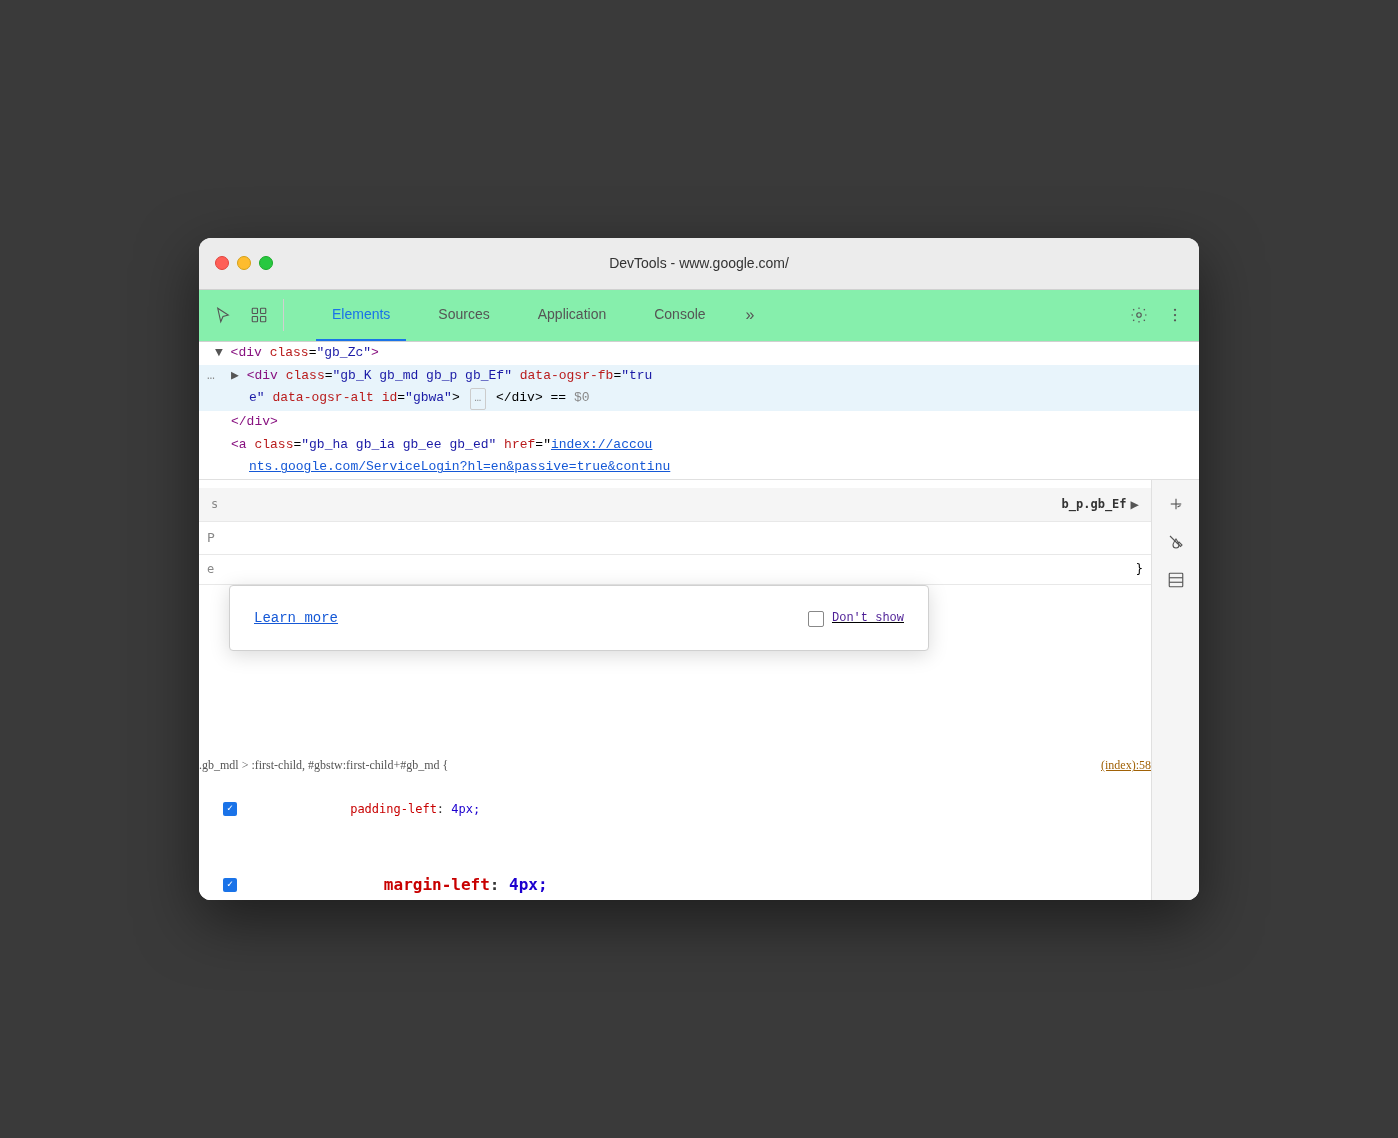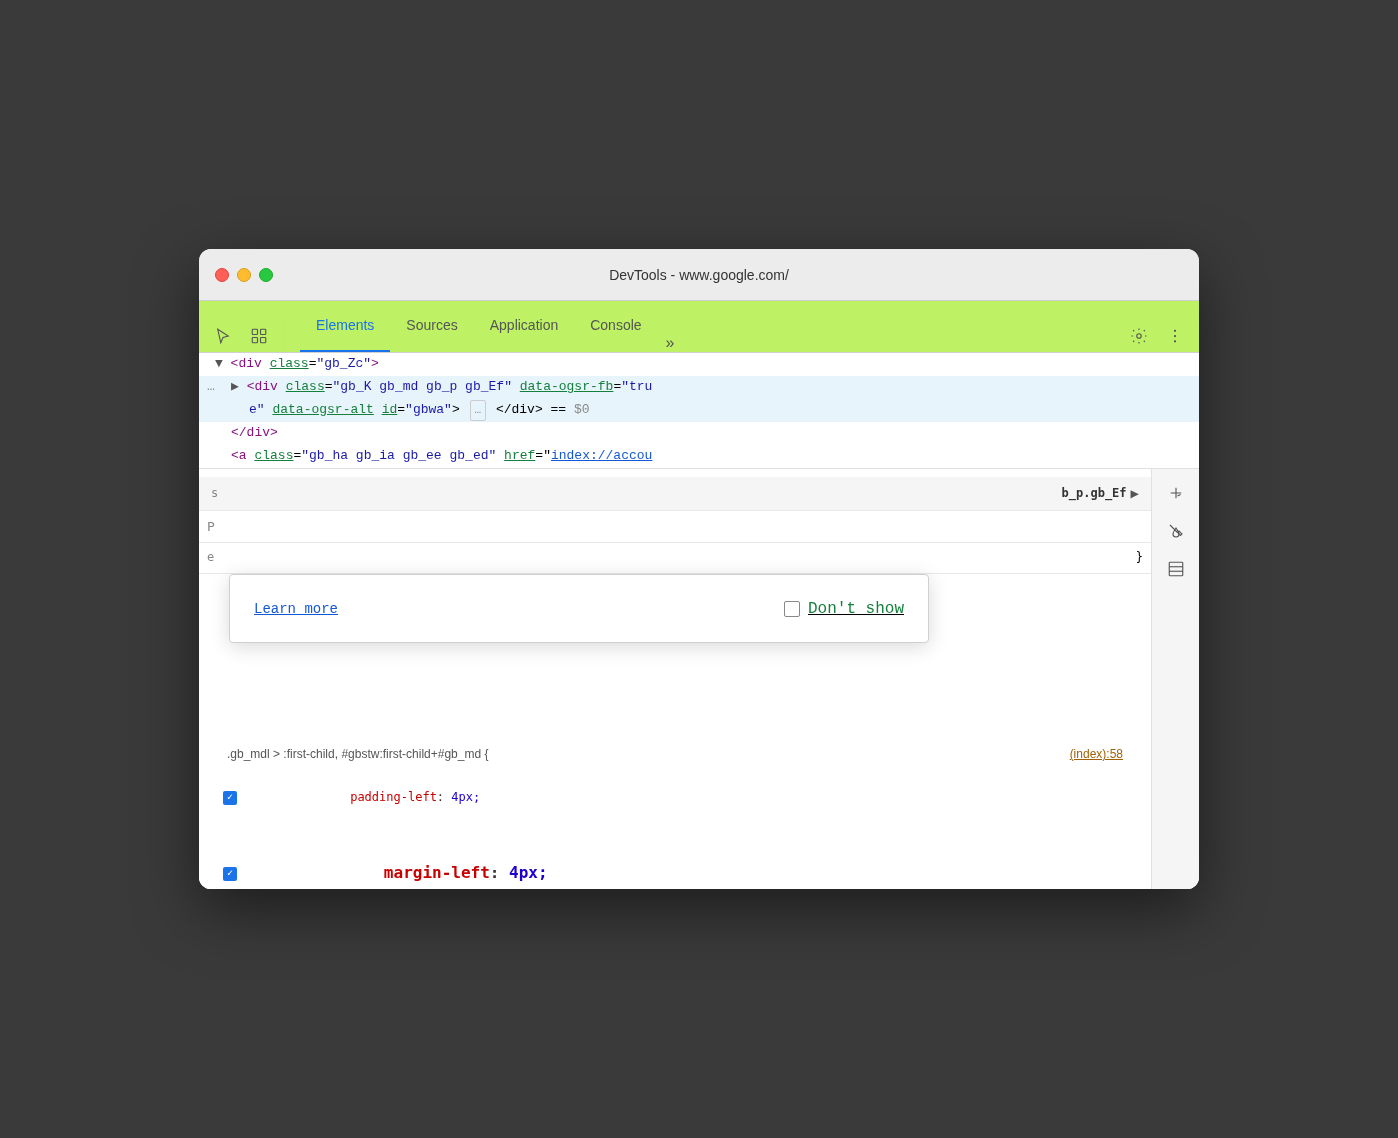"Elements" .tab-bar { align-items: flex-end -> center; background: #bef264 -> #86efac; gap: 0 -> 16px }
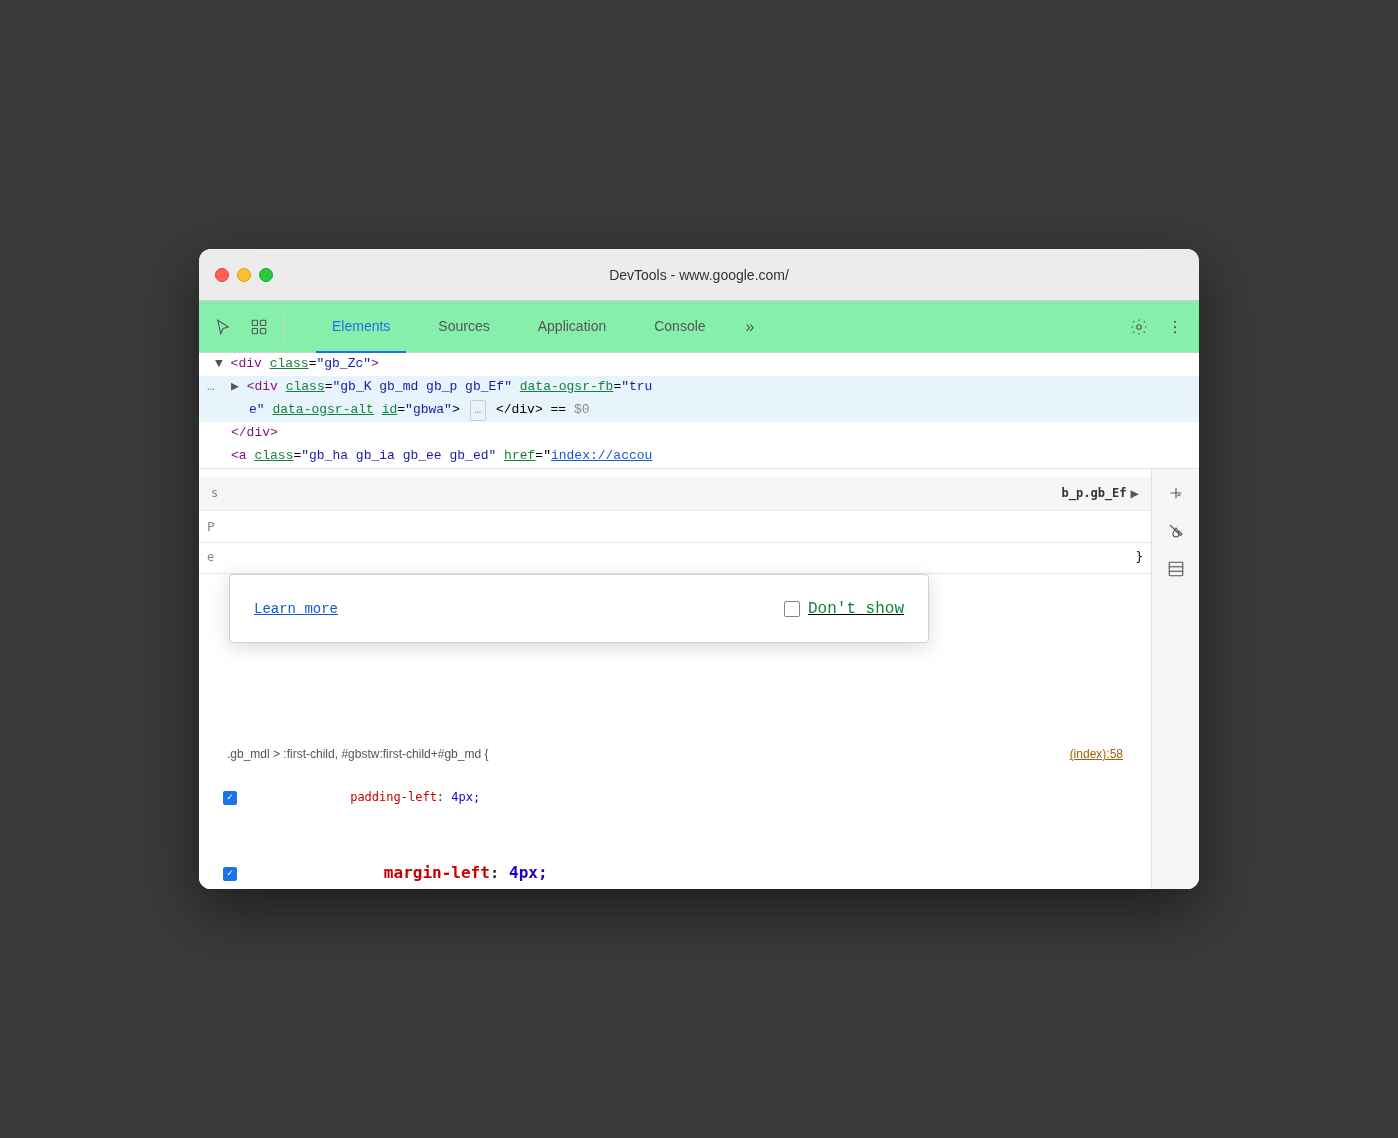"class" .html-attr { color: #15803d -> #b91c1c; text-decoration: underline -> none }
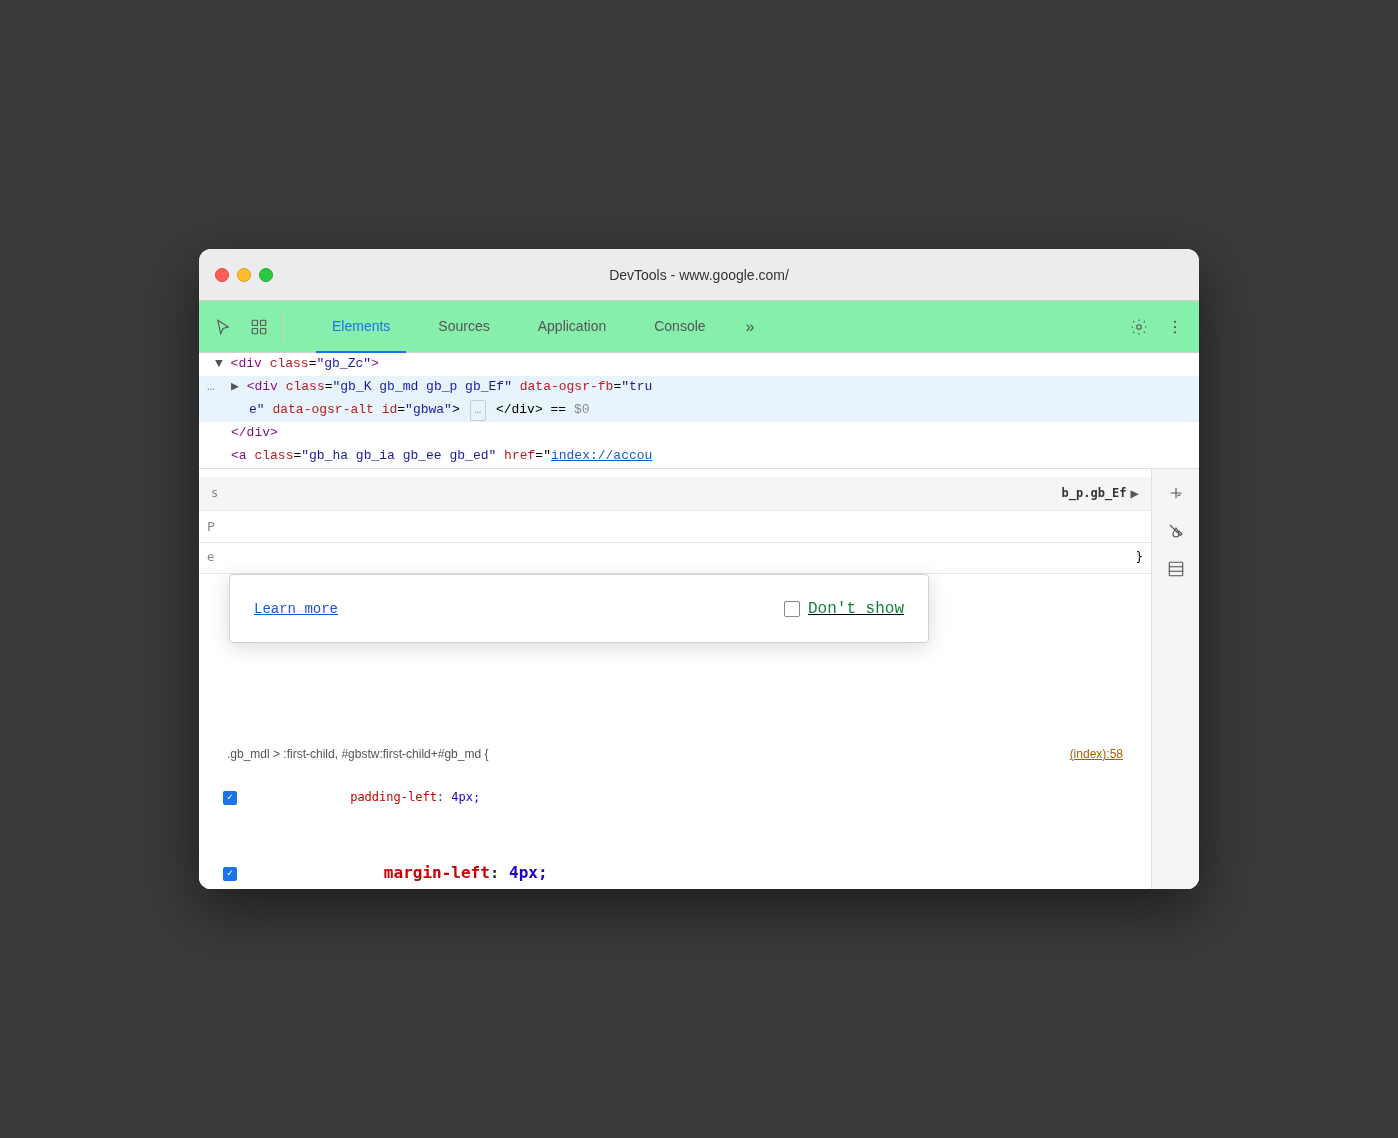"nts.google.com/ServiceLogin?hl=en&passiv" div.html-line { html: none -> <div> <span>nts.google.com/ServiceLogin?hl=en&amp;passive=true&amp;continu</span> </div> }
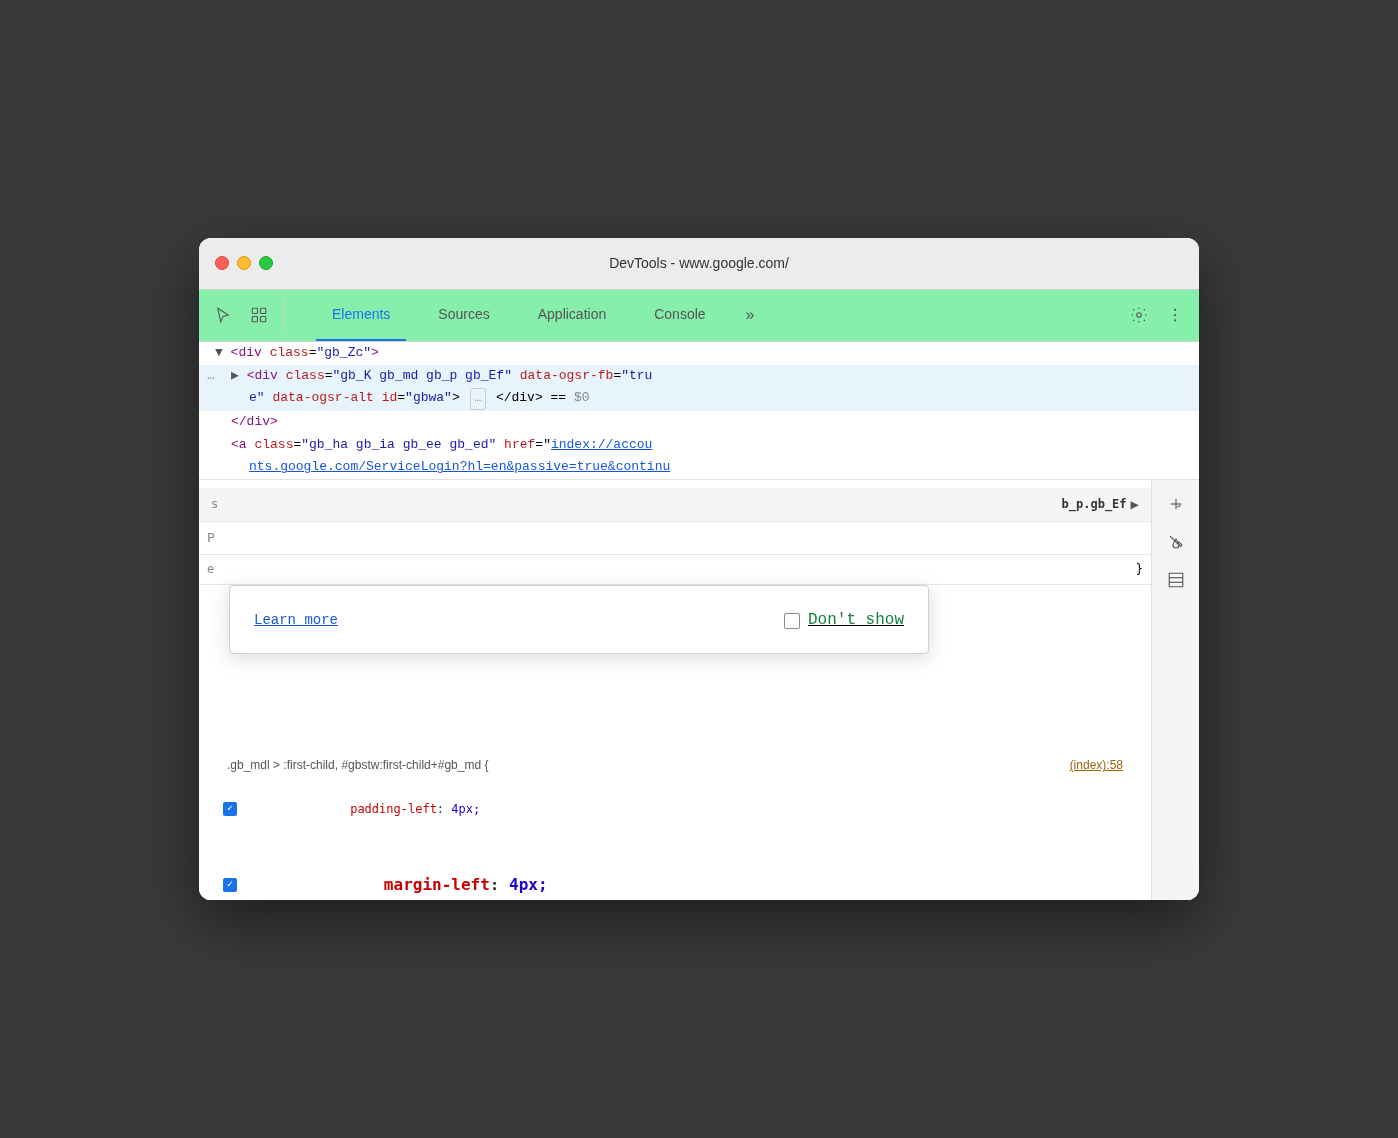"Don't show" .dont-show { color: #15803d -> #4c1d95; font-size: 16px -> 12px }
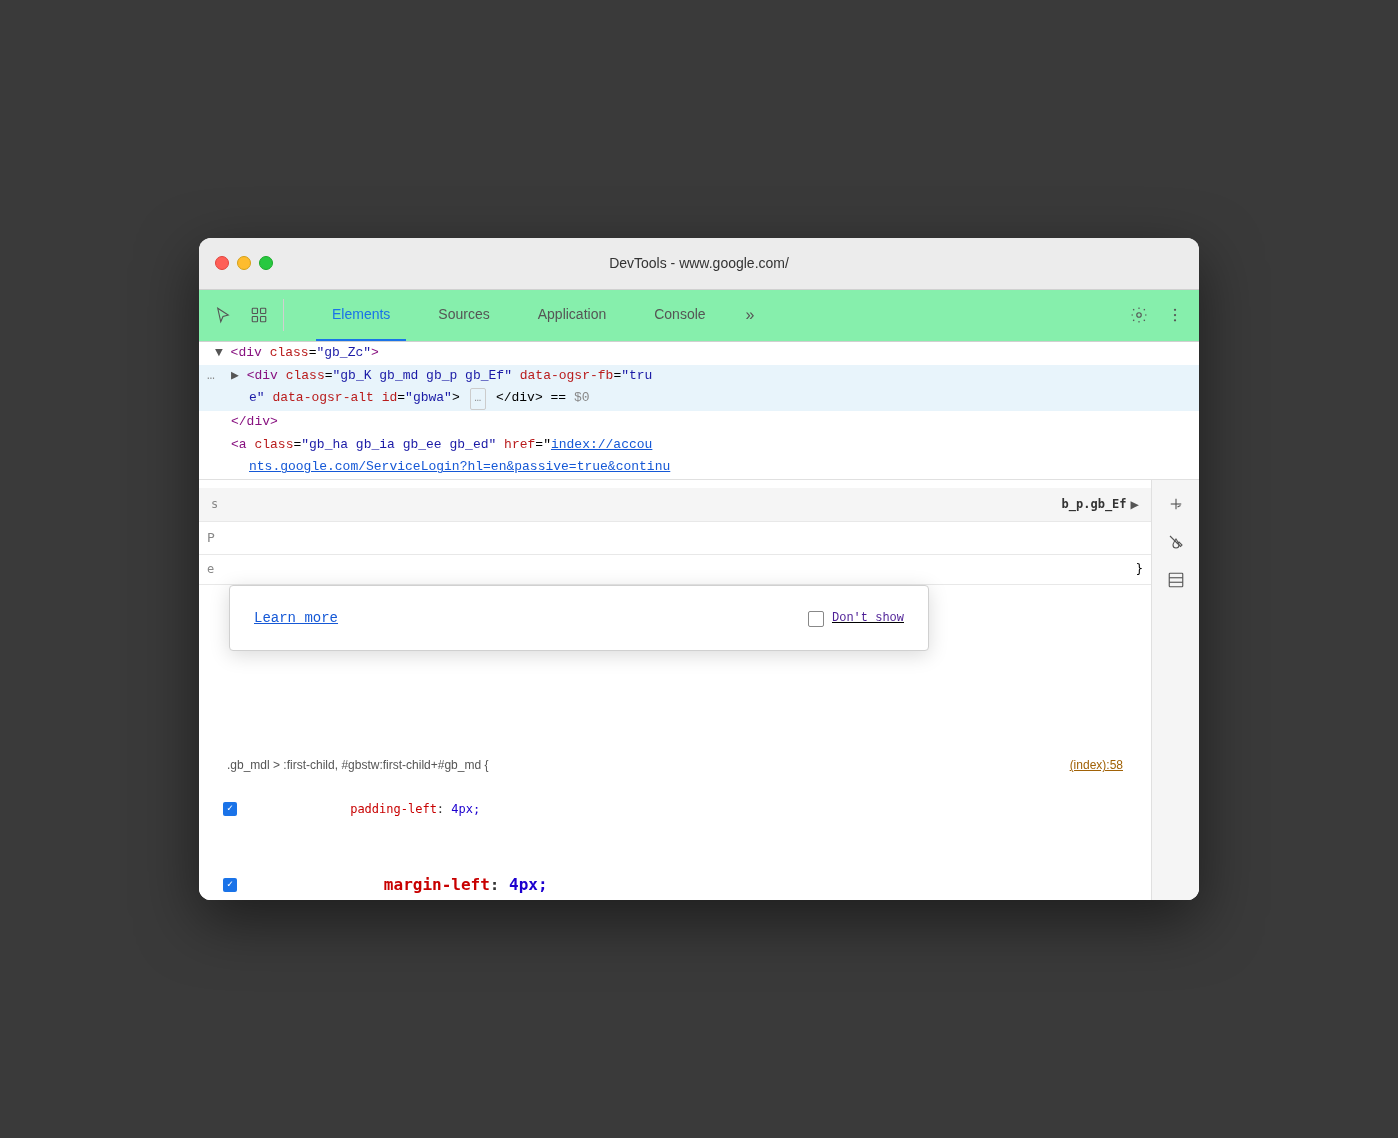".gb_mdl > :first-child," div { font-family: Liberation Sans, sans-serif -> Liberation Serif, serif; padding: 0 28px -> 0 0 }
